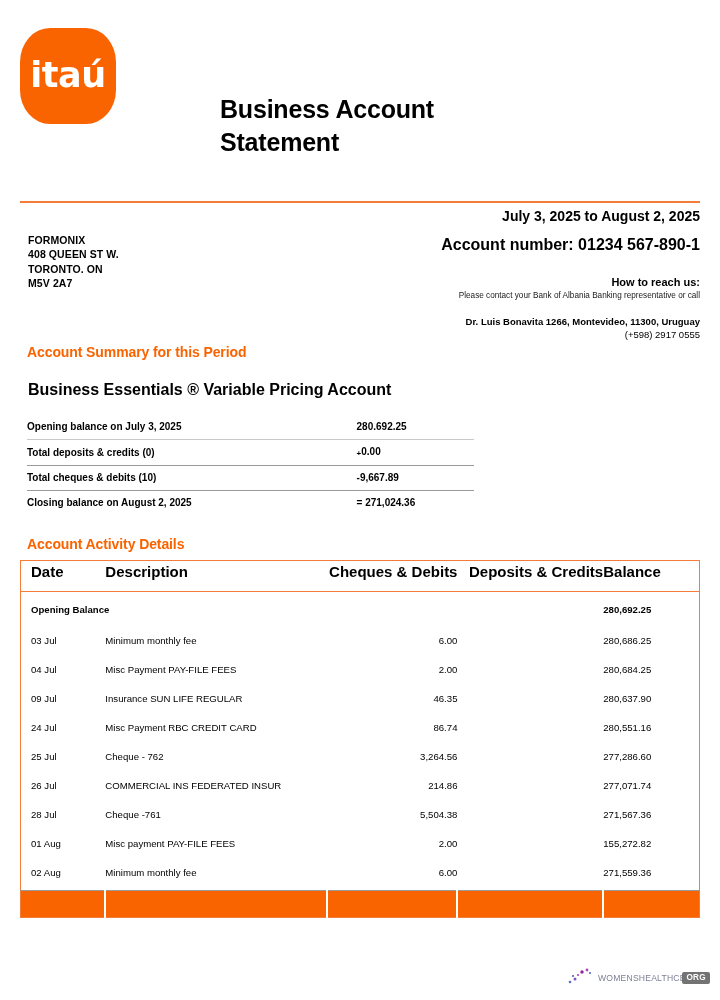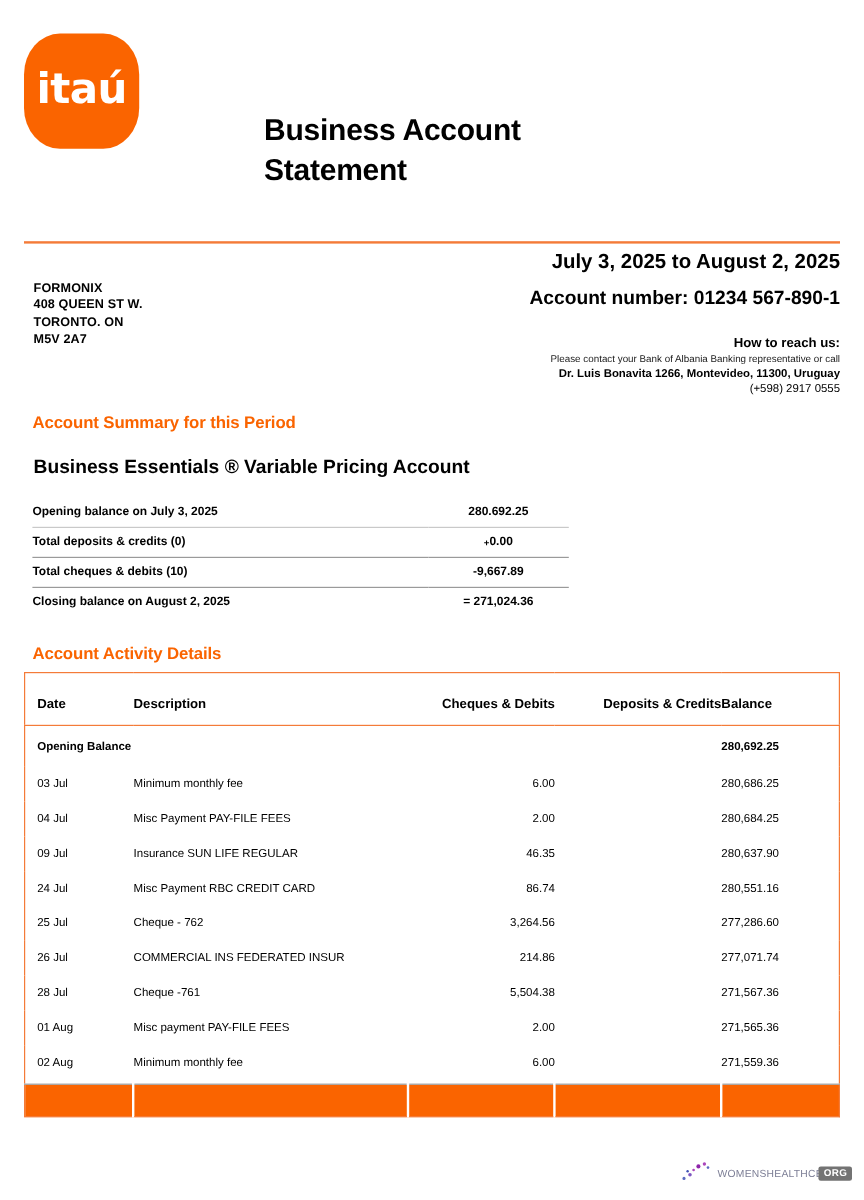"July 3, 2025 to August" .acct-period { font-size: 17px -> 14px }
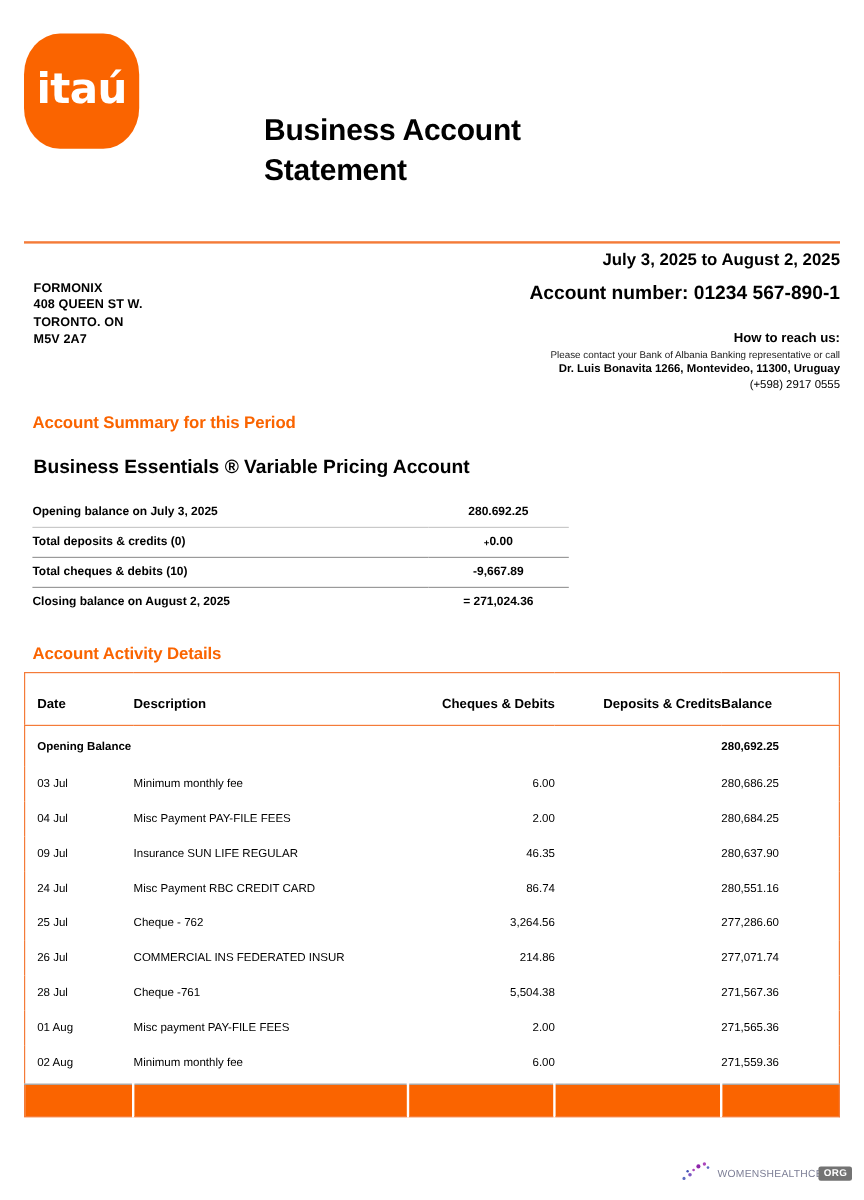"Dr. Luis Bonavita 1266, Montevideo," .reach-addr { margin-top: 2px -> 16px }
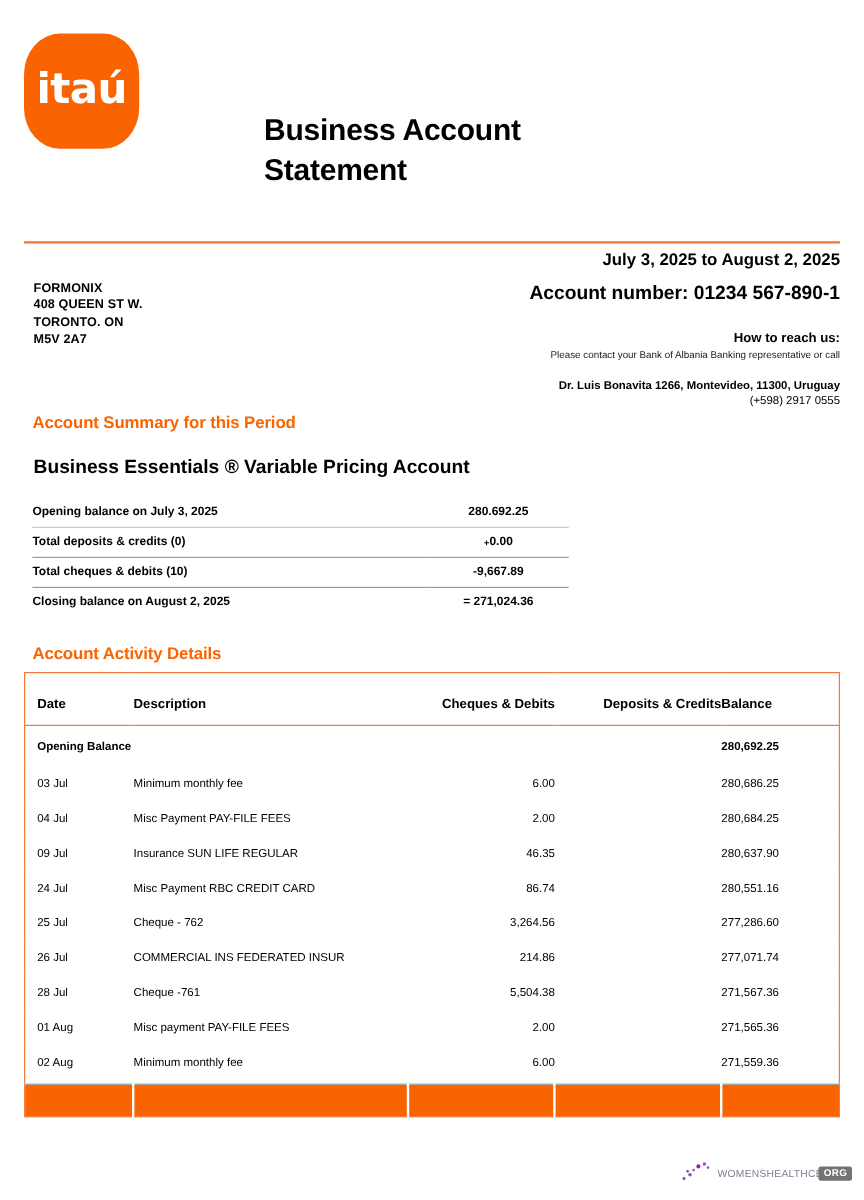"280.692.25" .summary td.amount { text-align: center -> left }
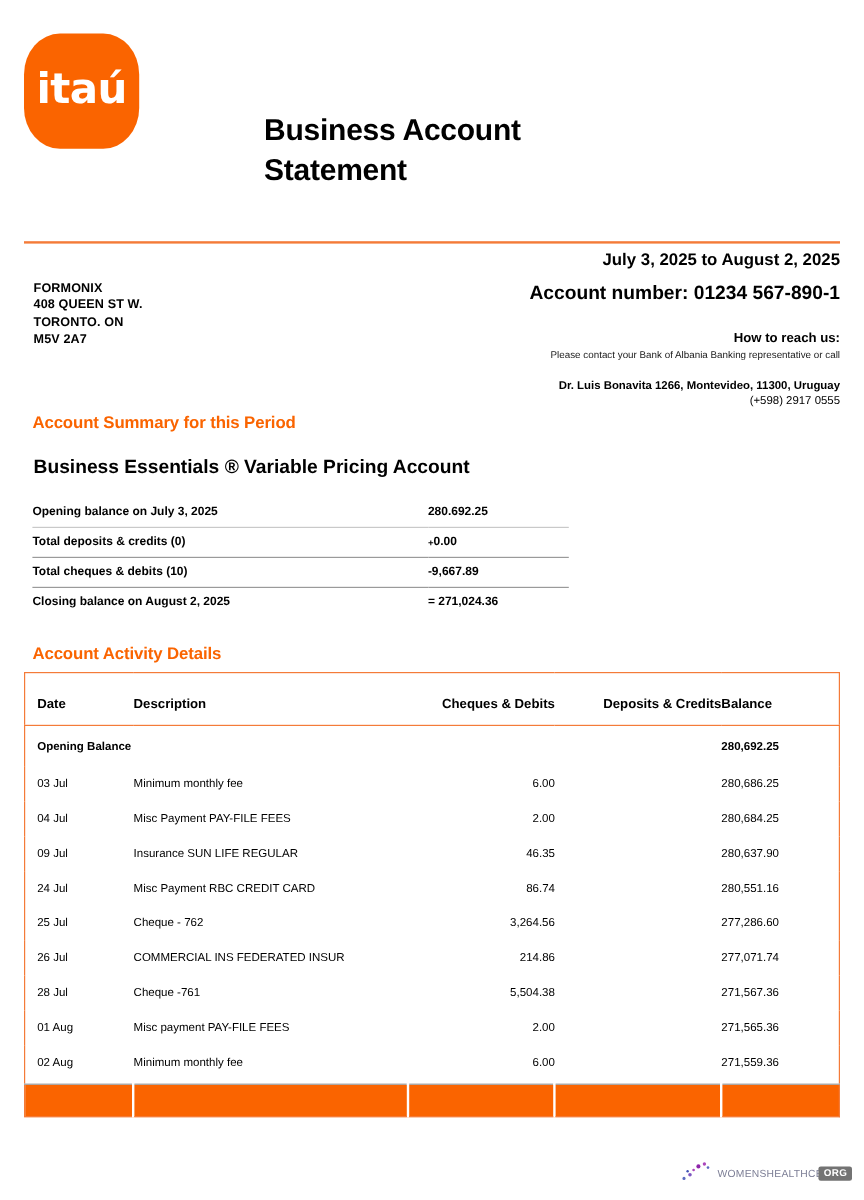"Date" .activity th { font-size: 11px -> 15px; padding: 20px 0 11px 0 -> 2px 0 11px 0 }
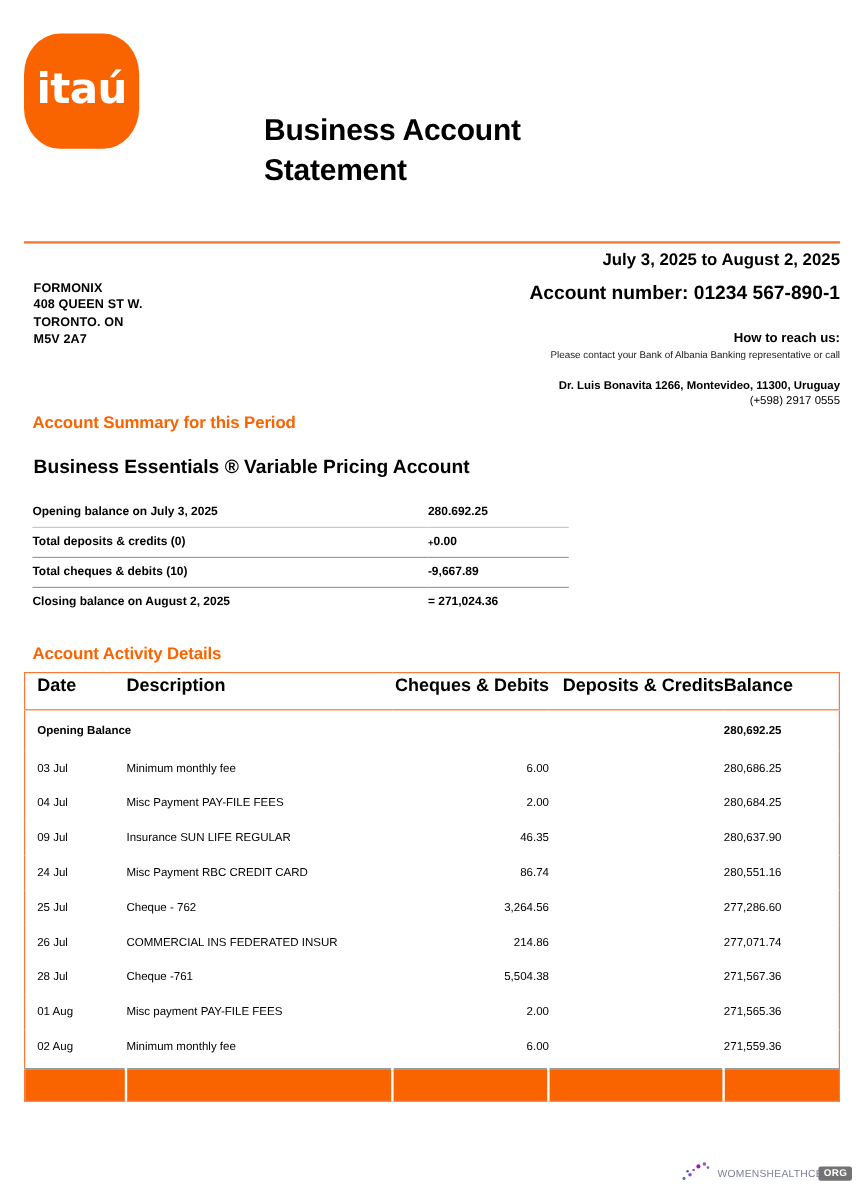"271,565.36" td.c-bal { text: 271,565.36 -> 155,272.82 }
